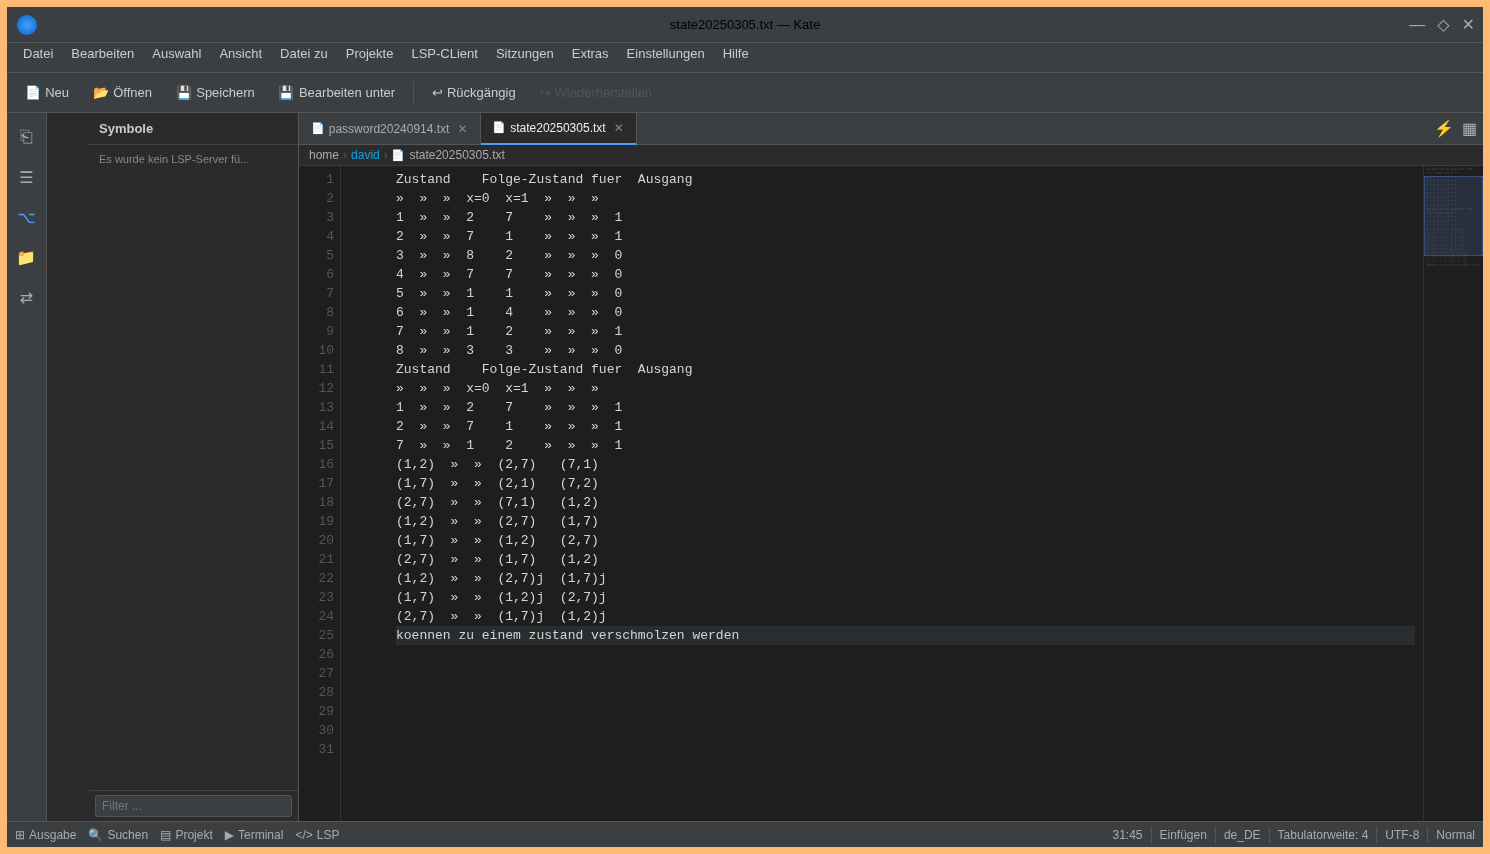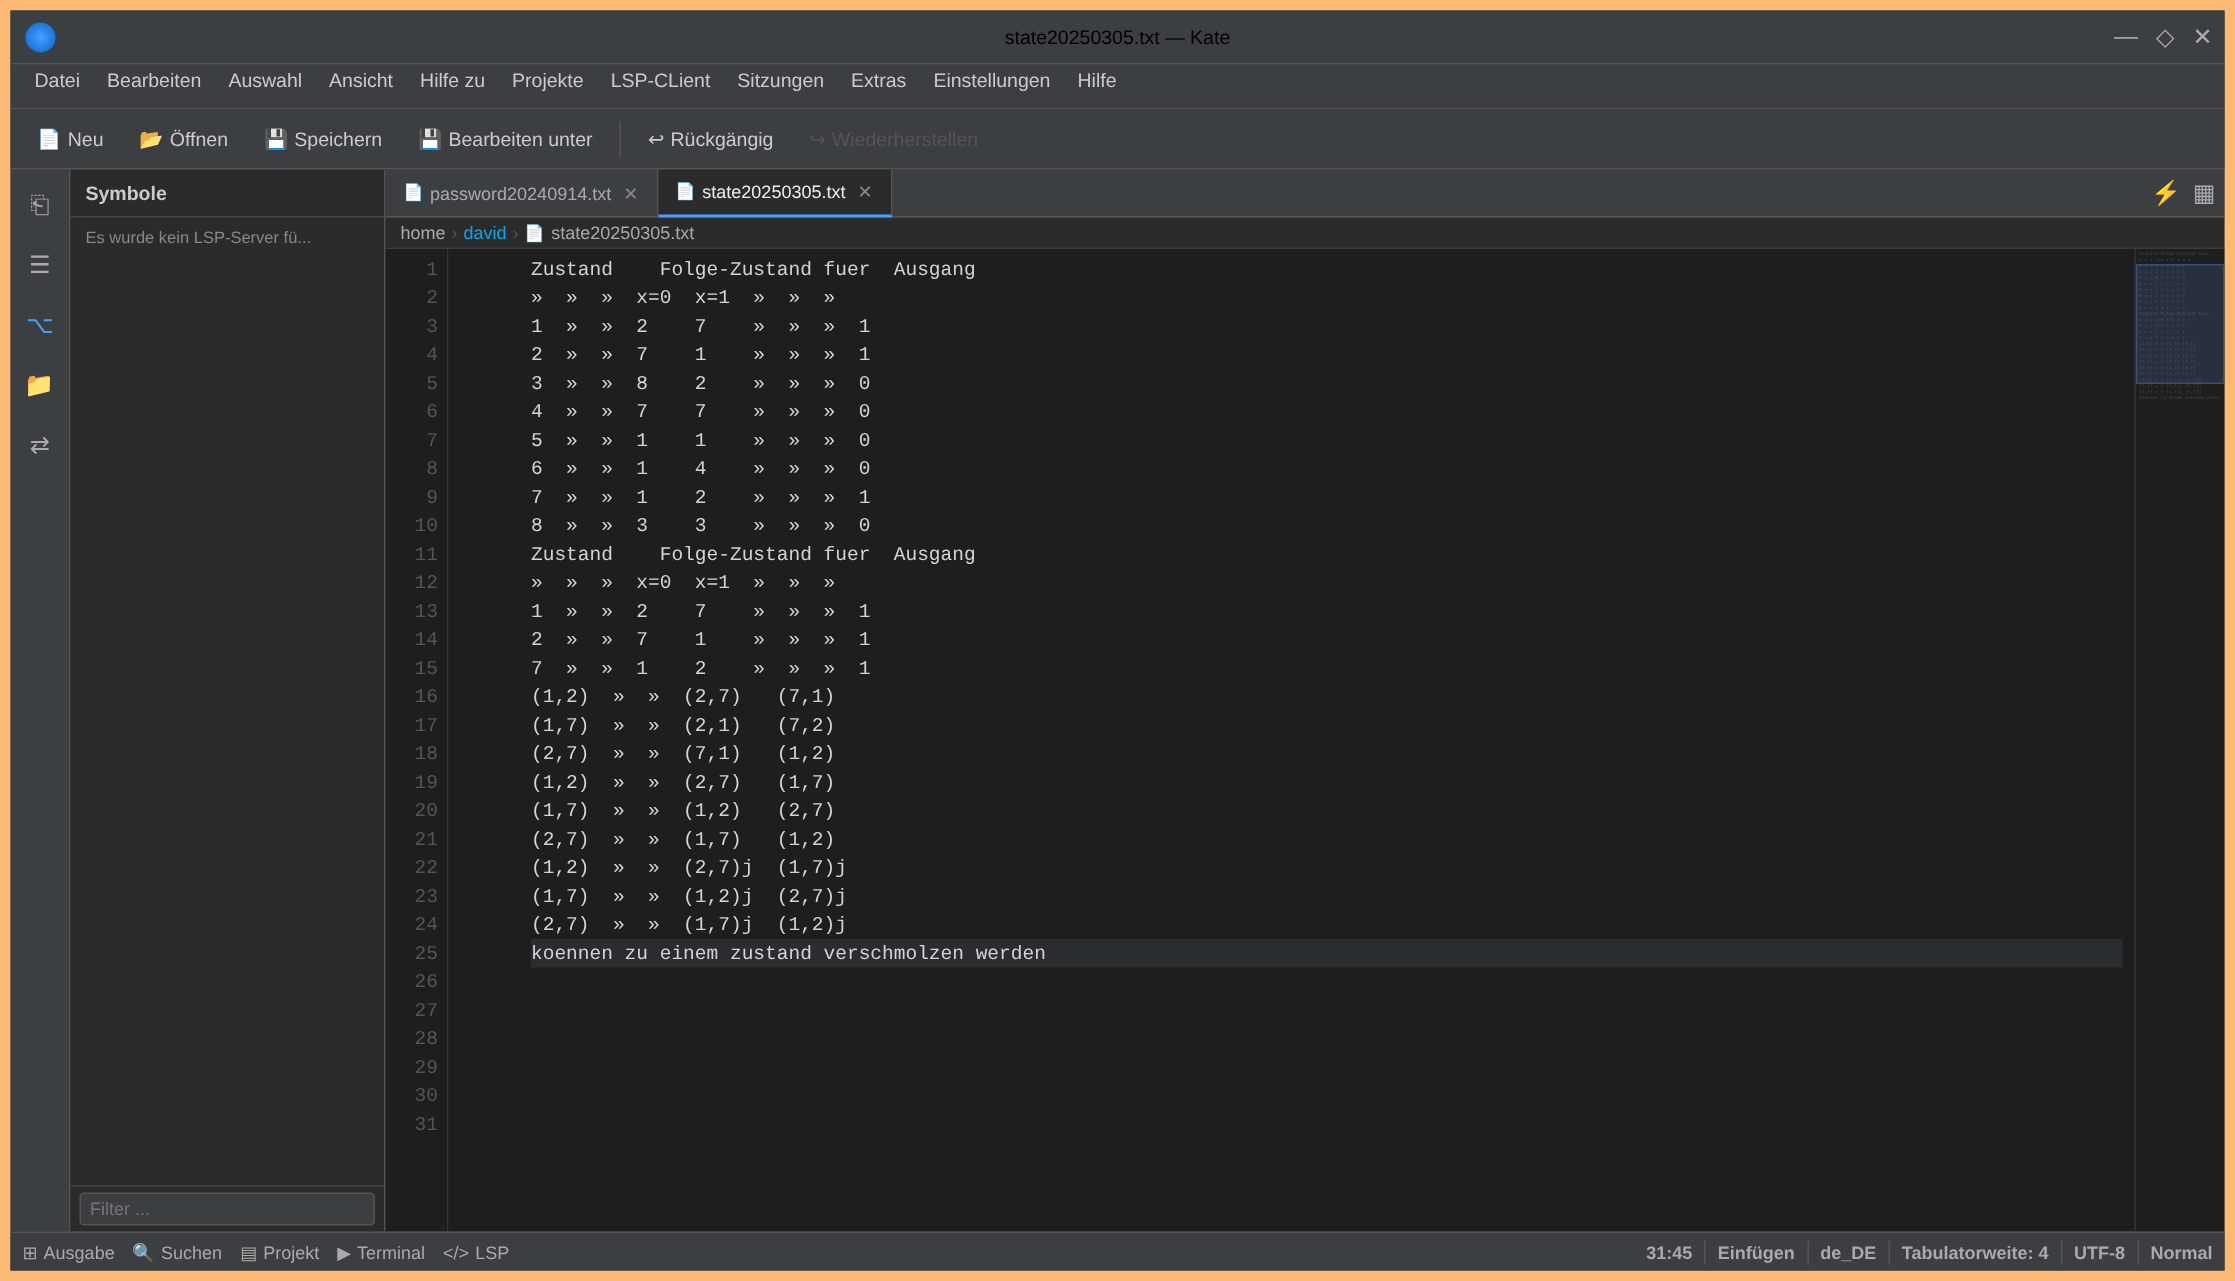"Hilfe zu" span.menu-item { text: Hilfe -> Datei }
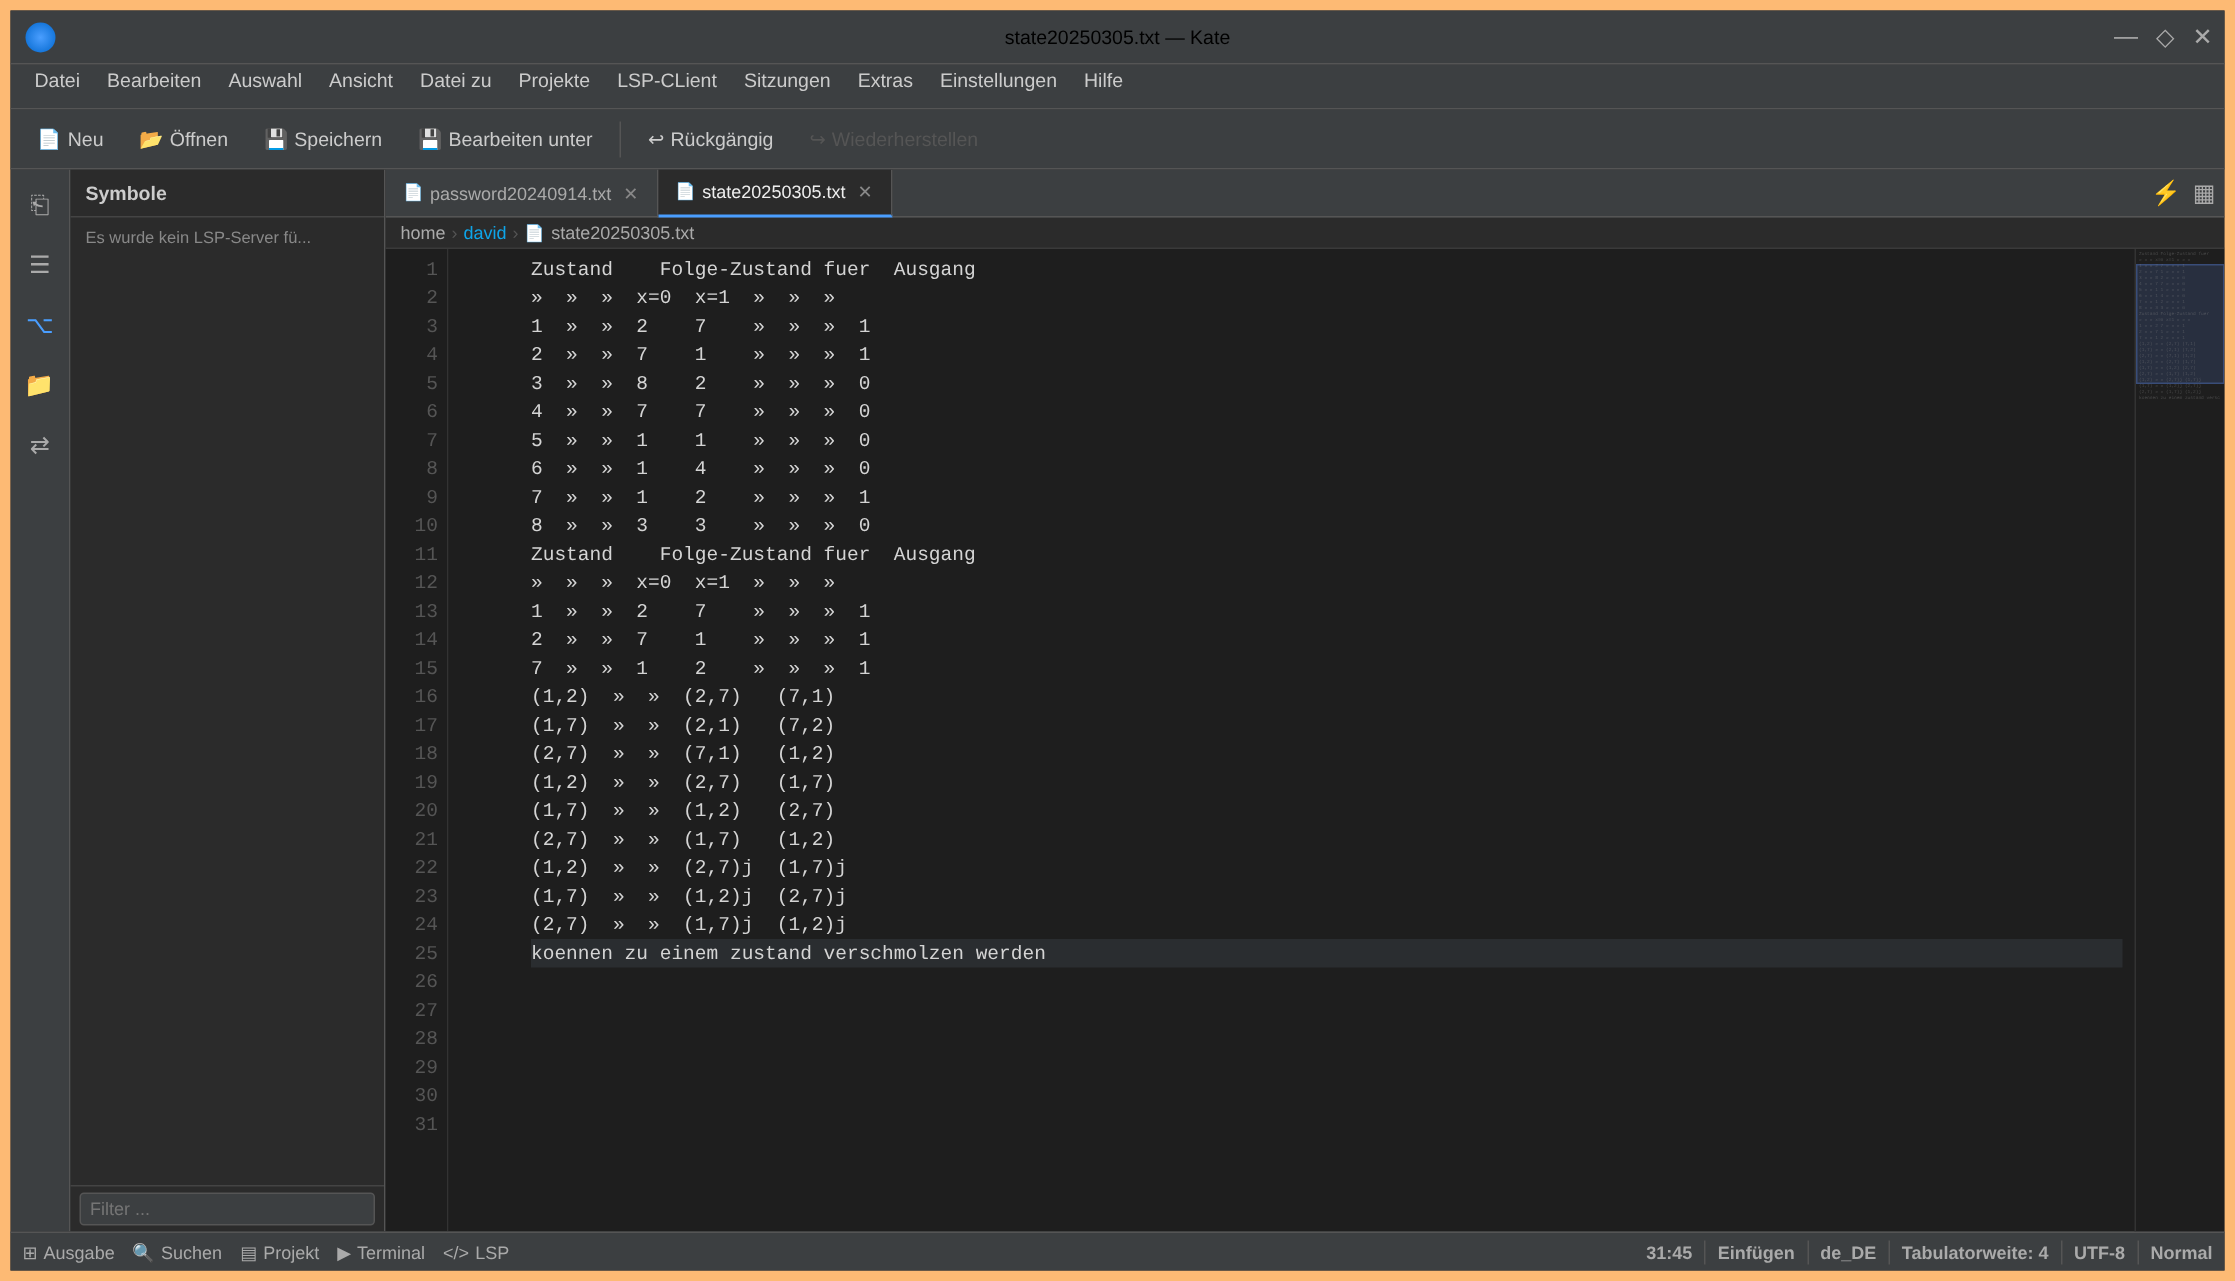"Symbole" #side-panel { margin-left: none -> 42px }
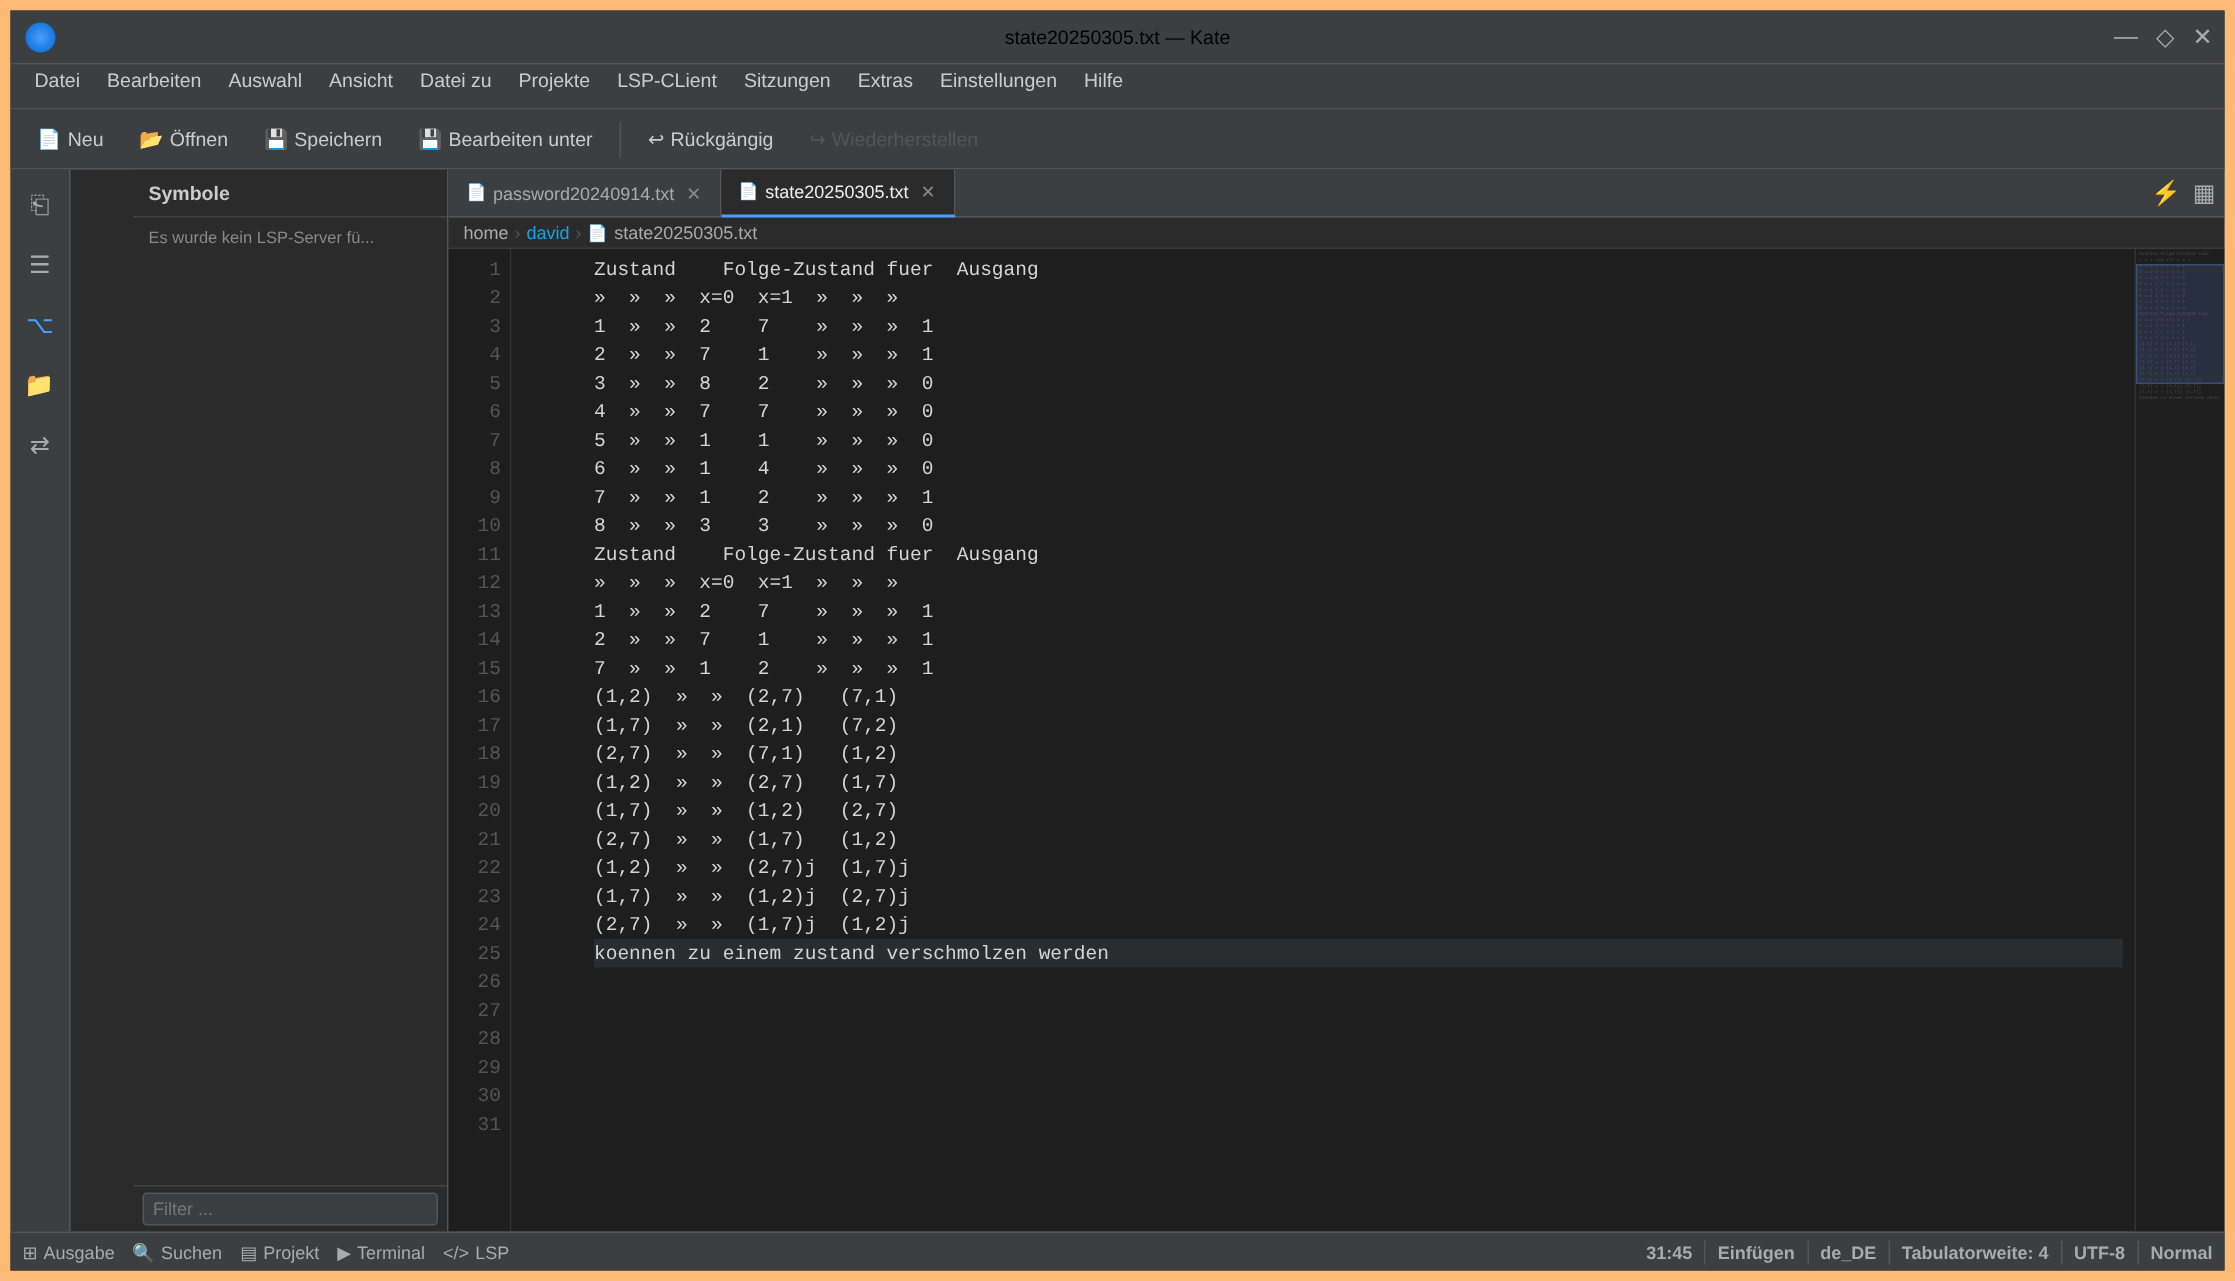"31:45" .status-right { font-weight: bold -> none }
